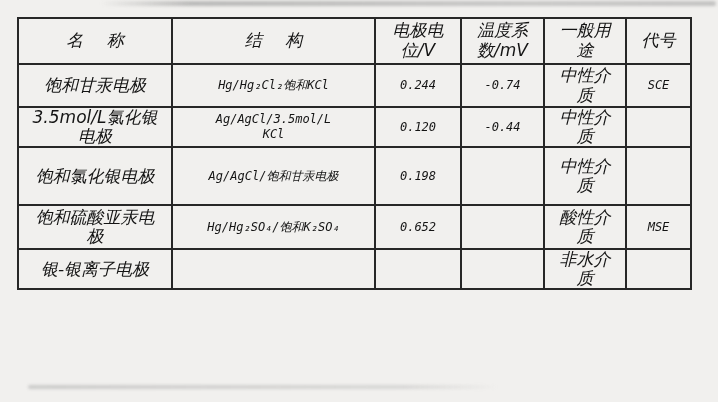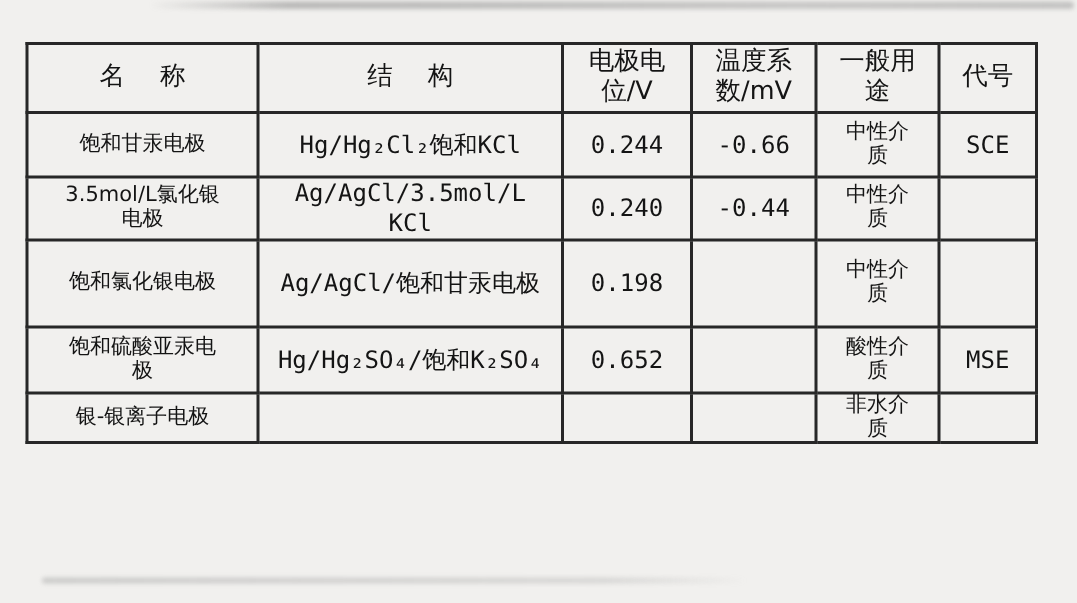"名 称" table.electrode { font-style: none -> italic; top: 28px -> 17px }
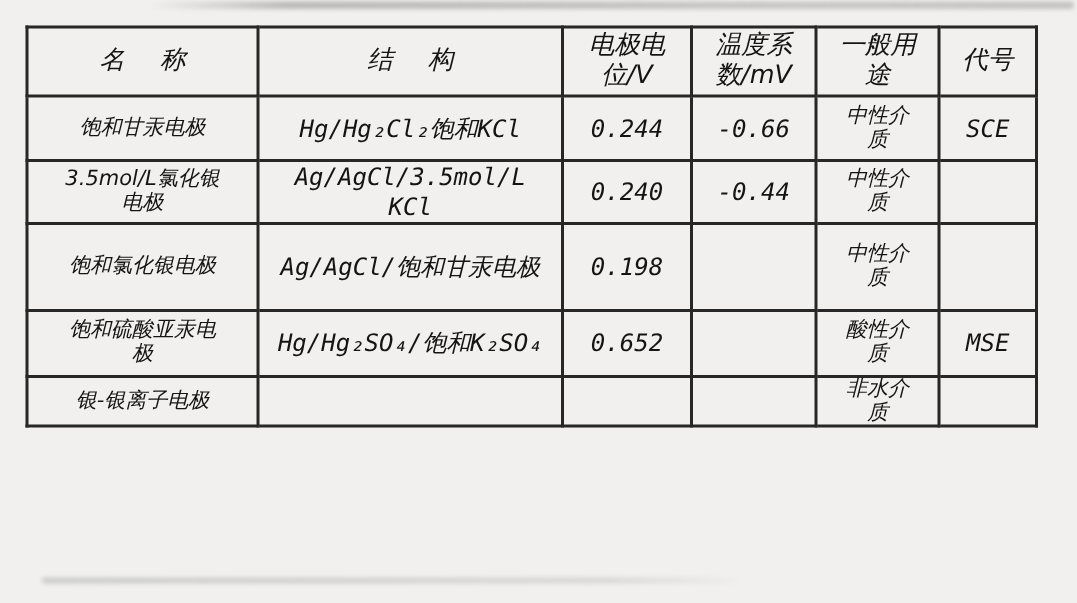"饱和甘汞电极" .cjk { font-size: 14px -> 17px }
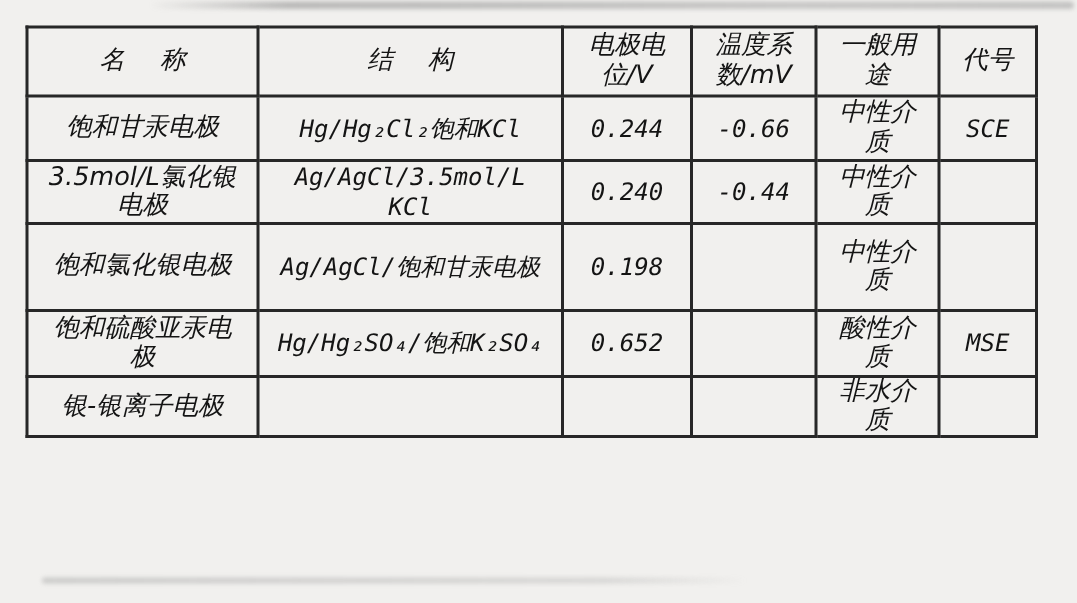"Hg/Hg₂Cl₂饱和KCl" .mono { font-size: 16px -> 12px }
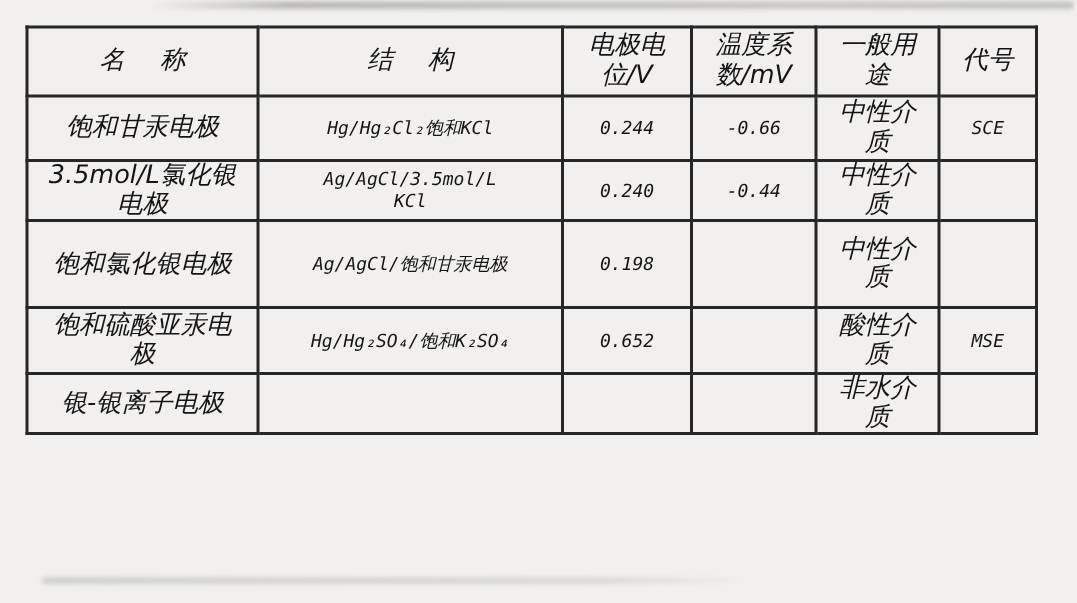"-0.66" td.mono { text: -0.66 -> -0.74 }
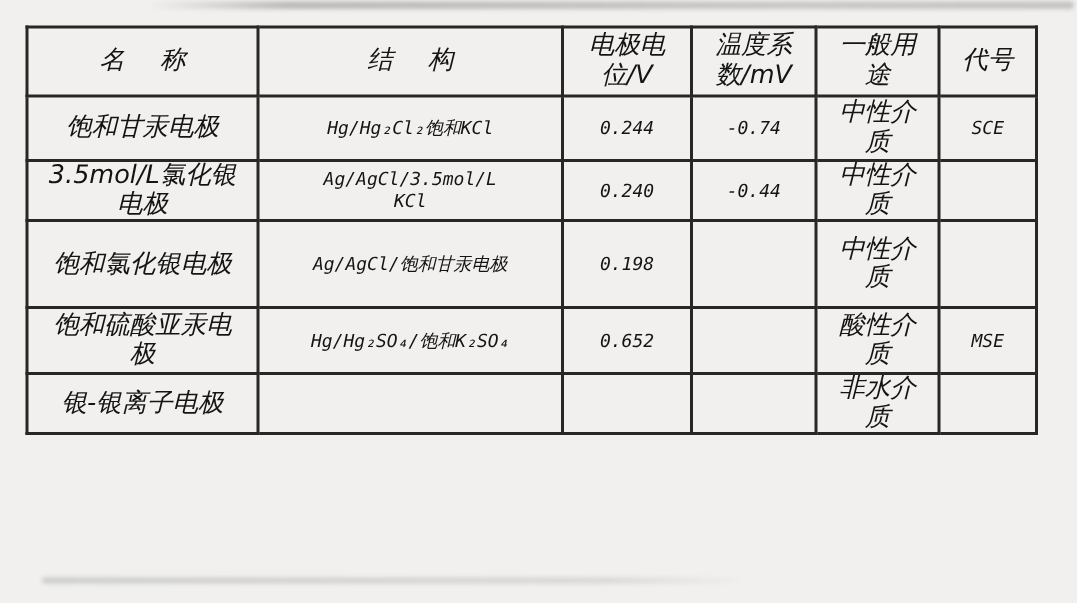"0.240" td.mono { text: 0.240 -> 0.120 }
